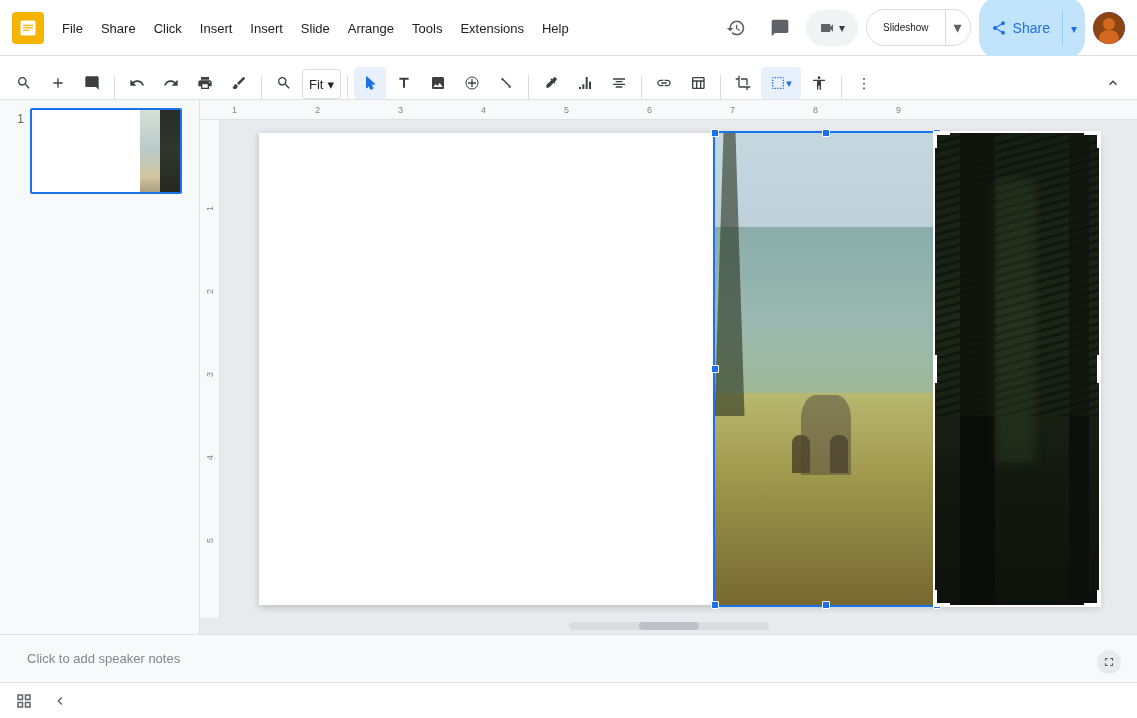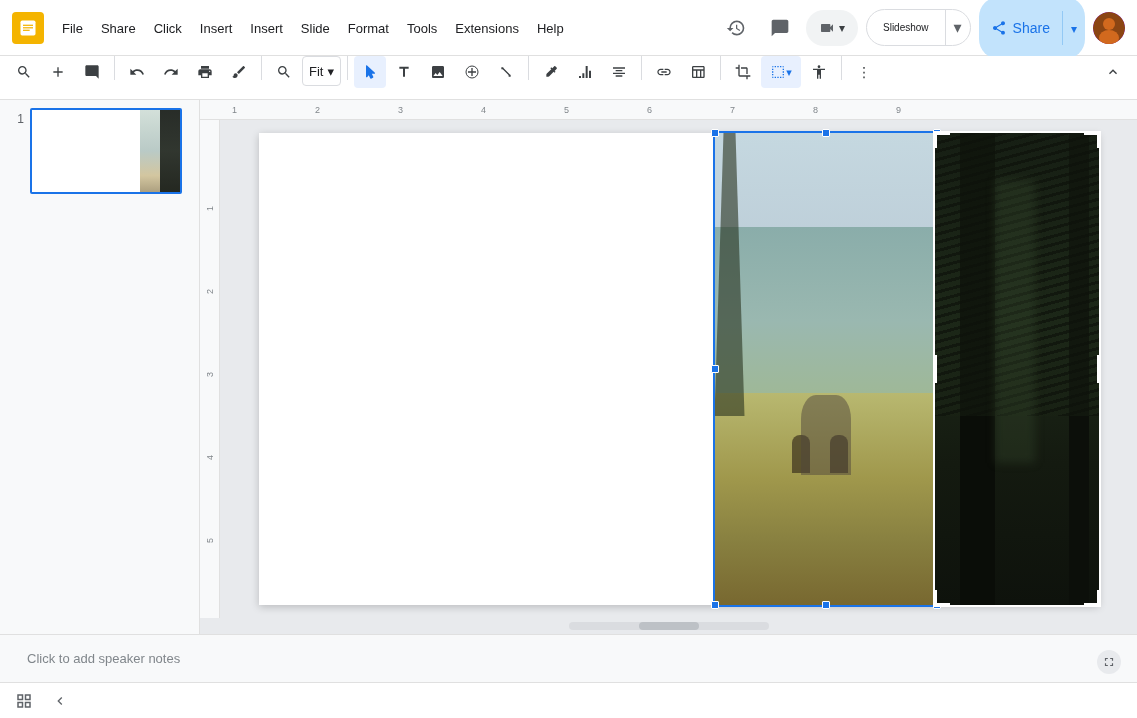"Format" span.menu-item { text: Format -> Arrange }
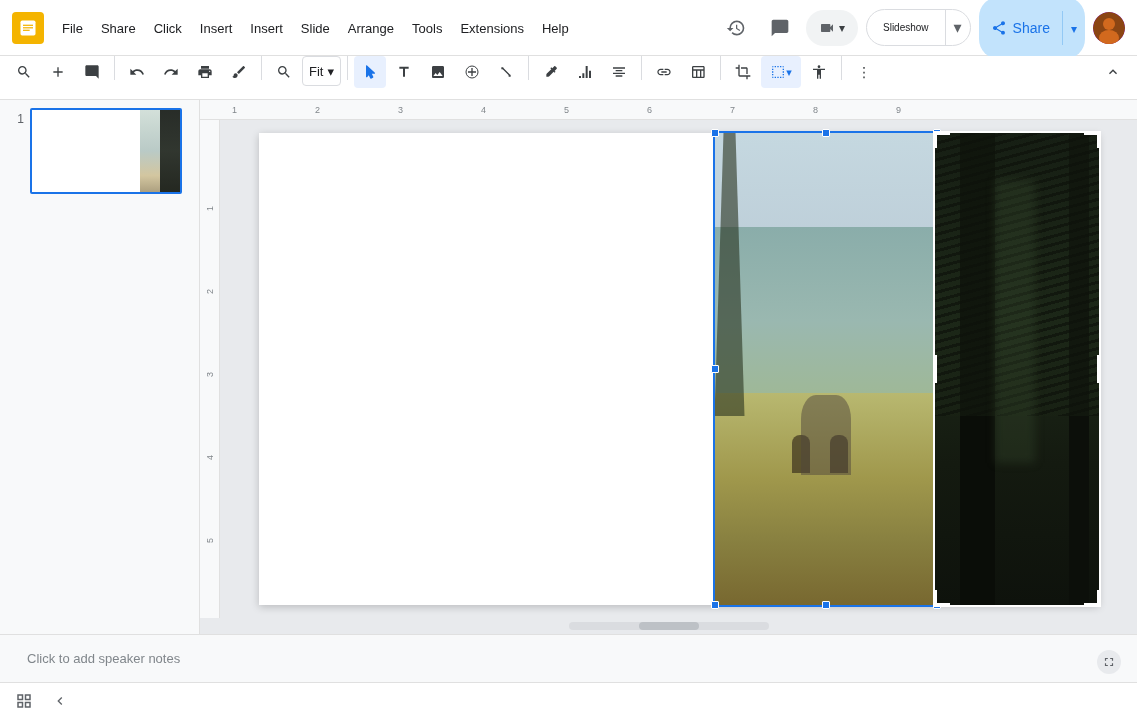"Fit" #toolbar { align-items: flex-start -> flex-end }
